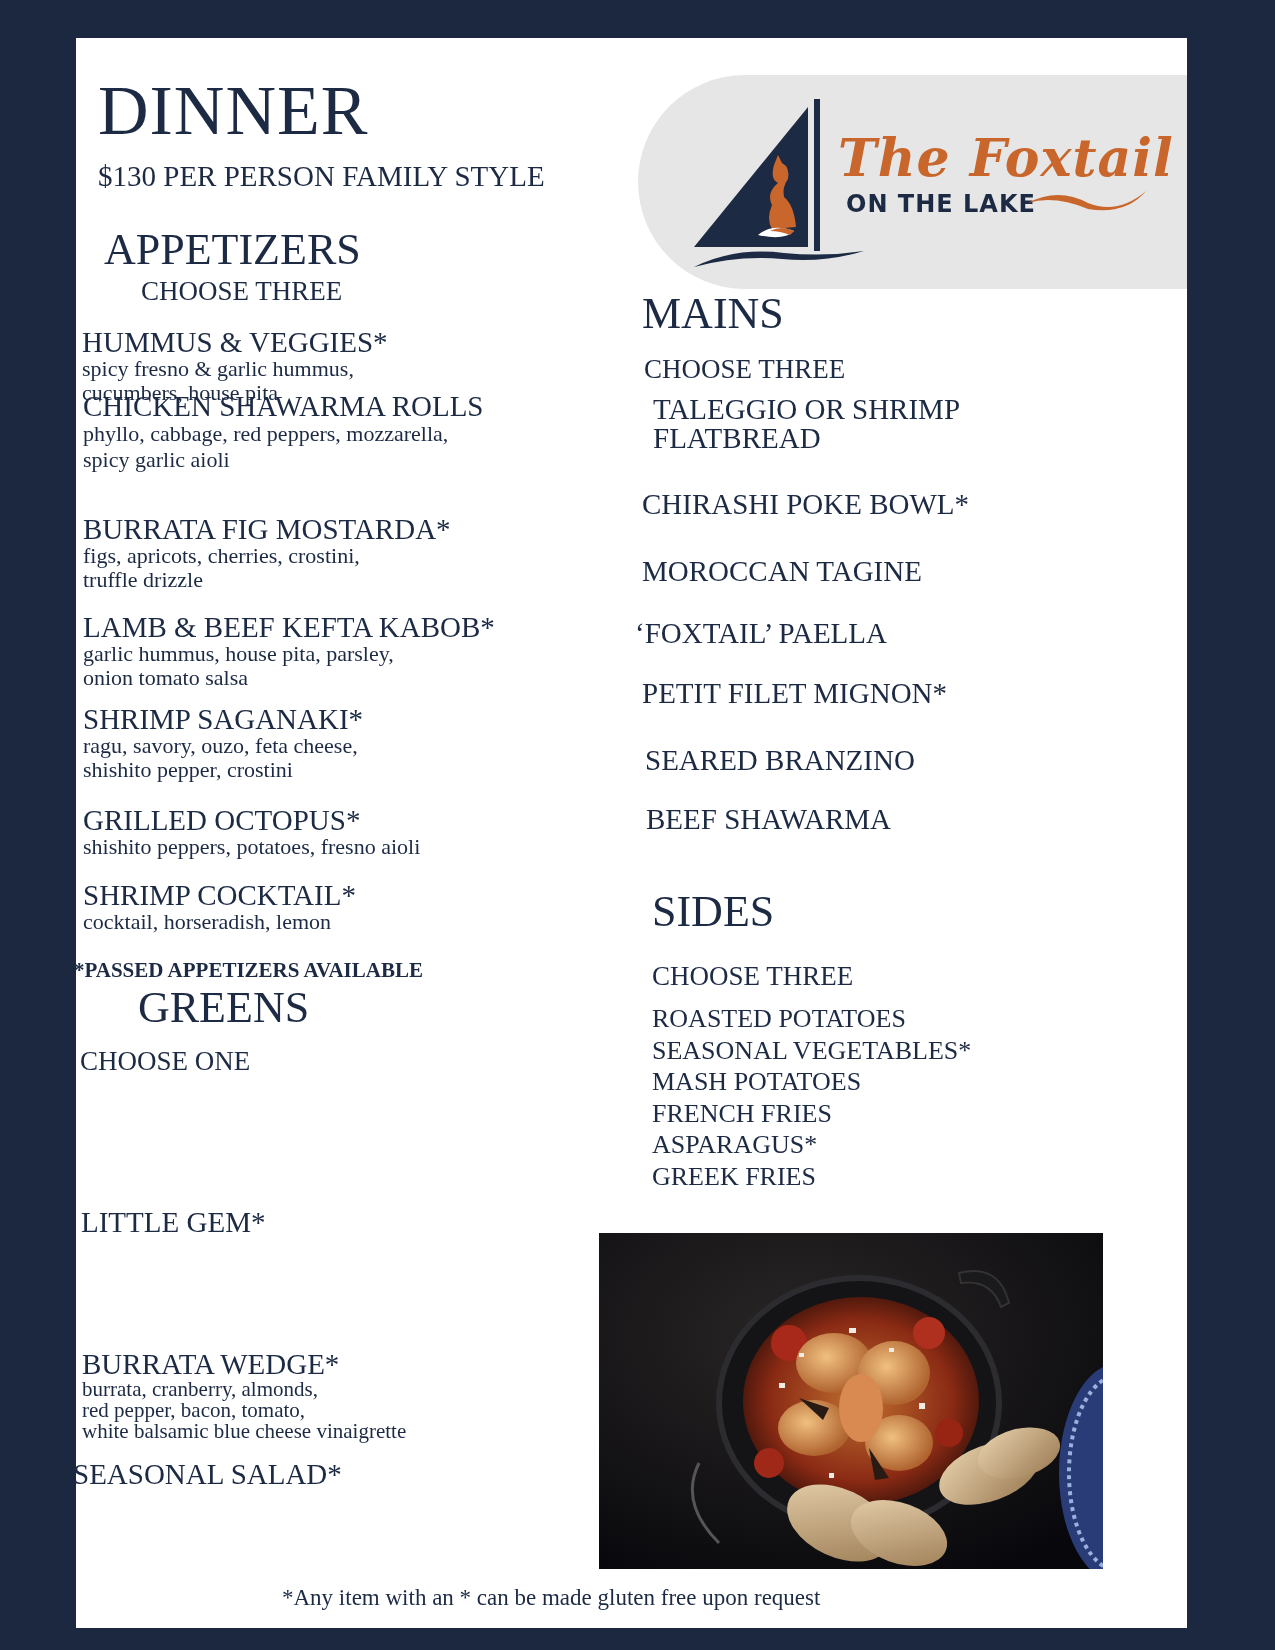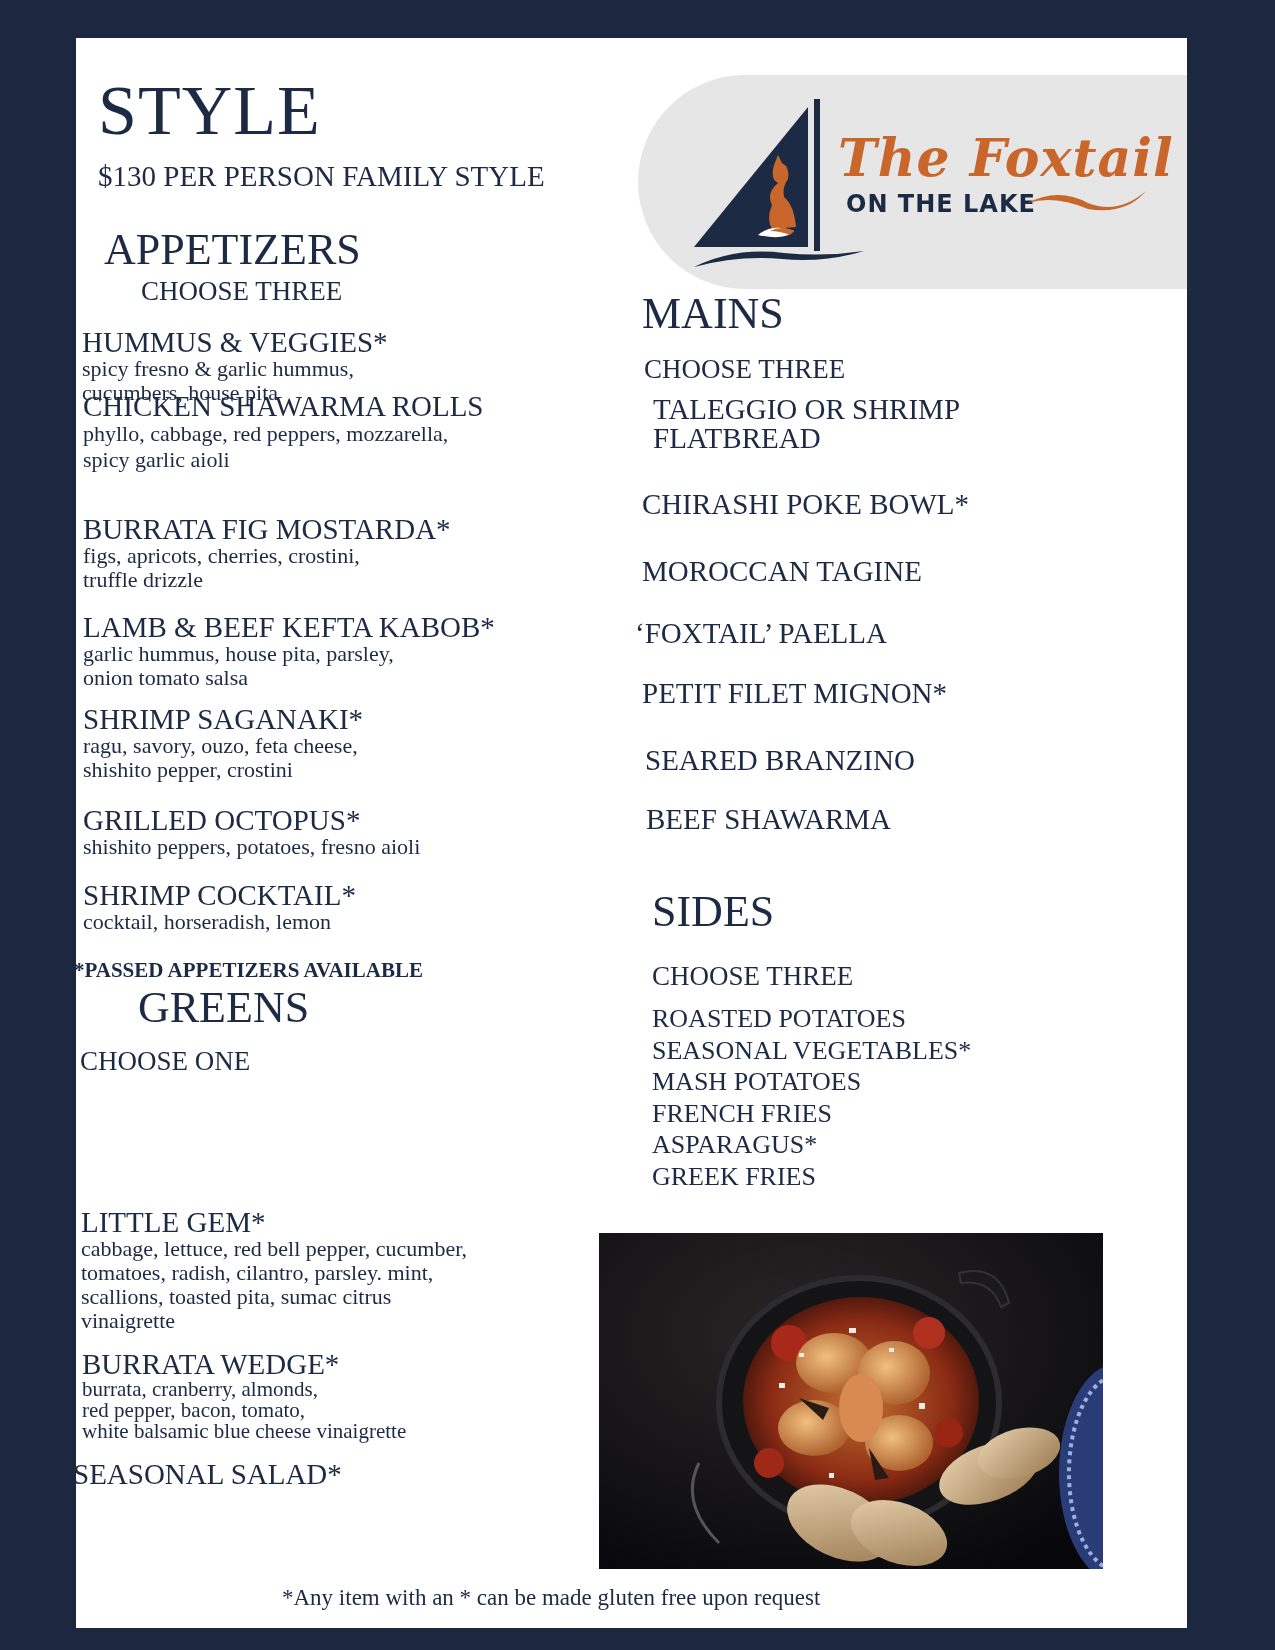"STYLE" div.abs { text: STYLE -> DINNER }
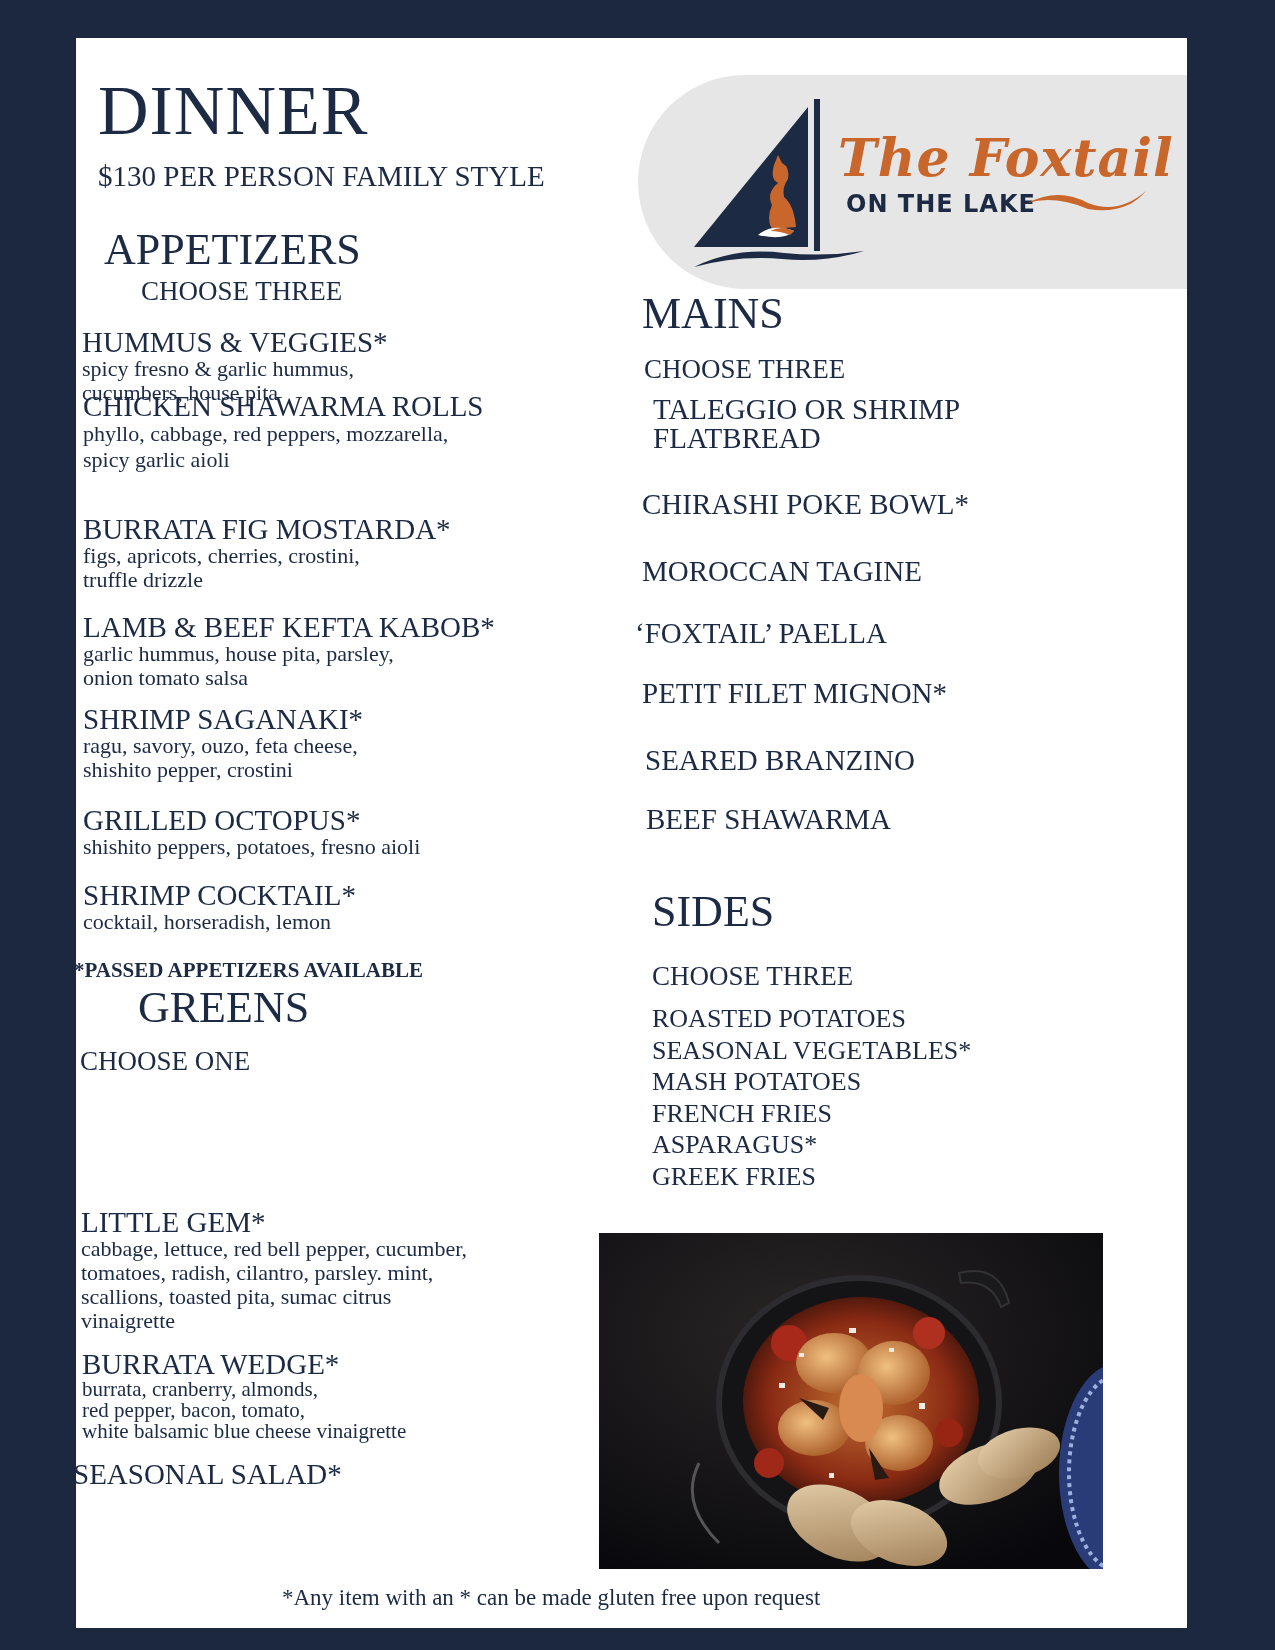"cabbage, lettuce, red bell pepper," div.item-desc { html: <div>cabbage, lettuce, red bell pepper, cucumber, tomatoes, radish, cilantro, parsley. mint, scallions, toasted pita, sumac citrus vinaigrette</div> -> none }
